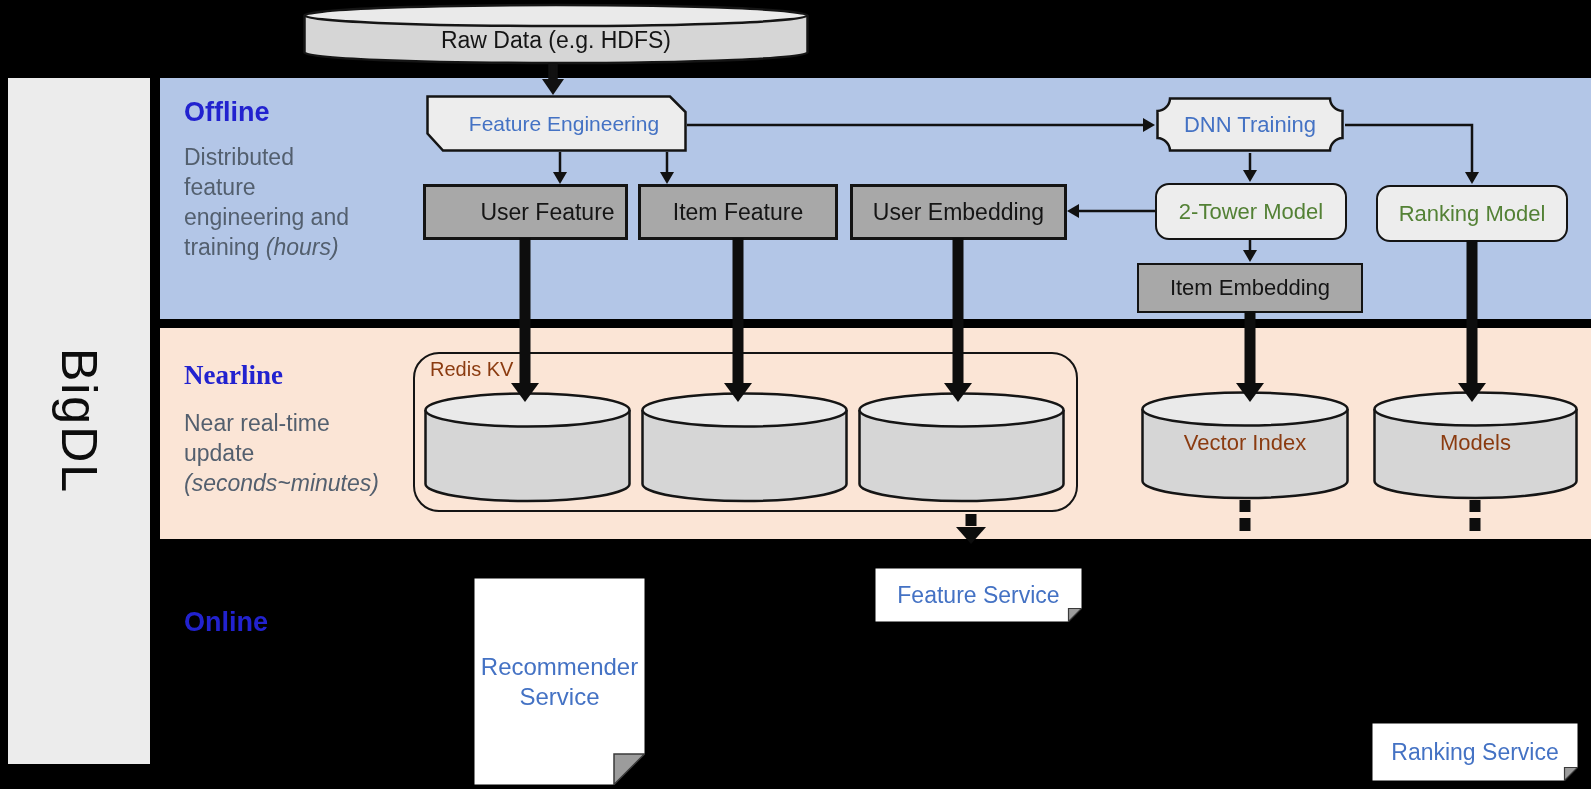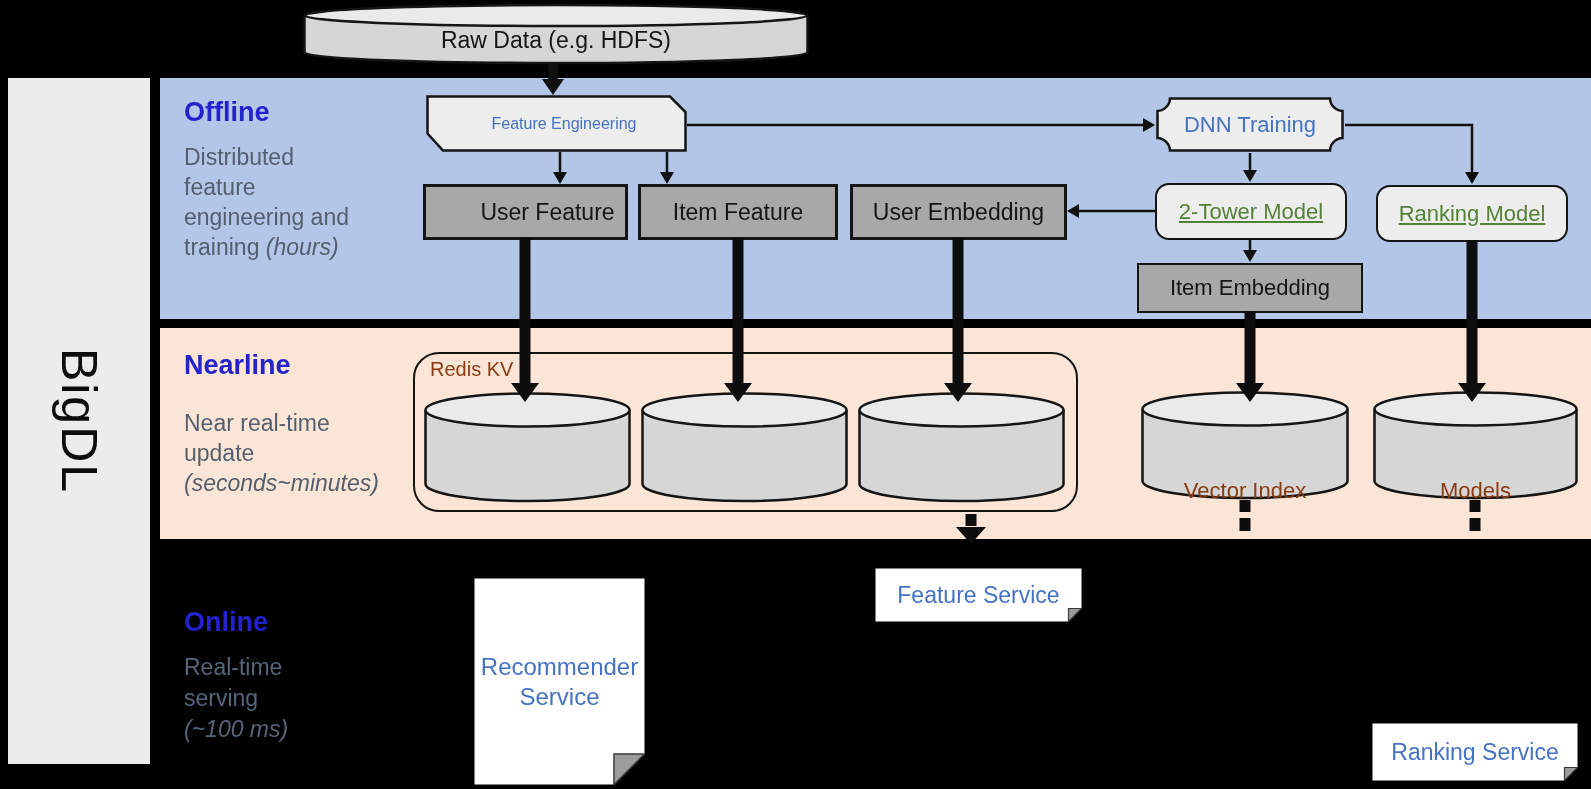"Feature Engineering" .fe-label { font-size: 16px -> 21px }
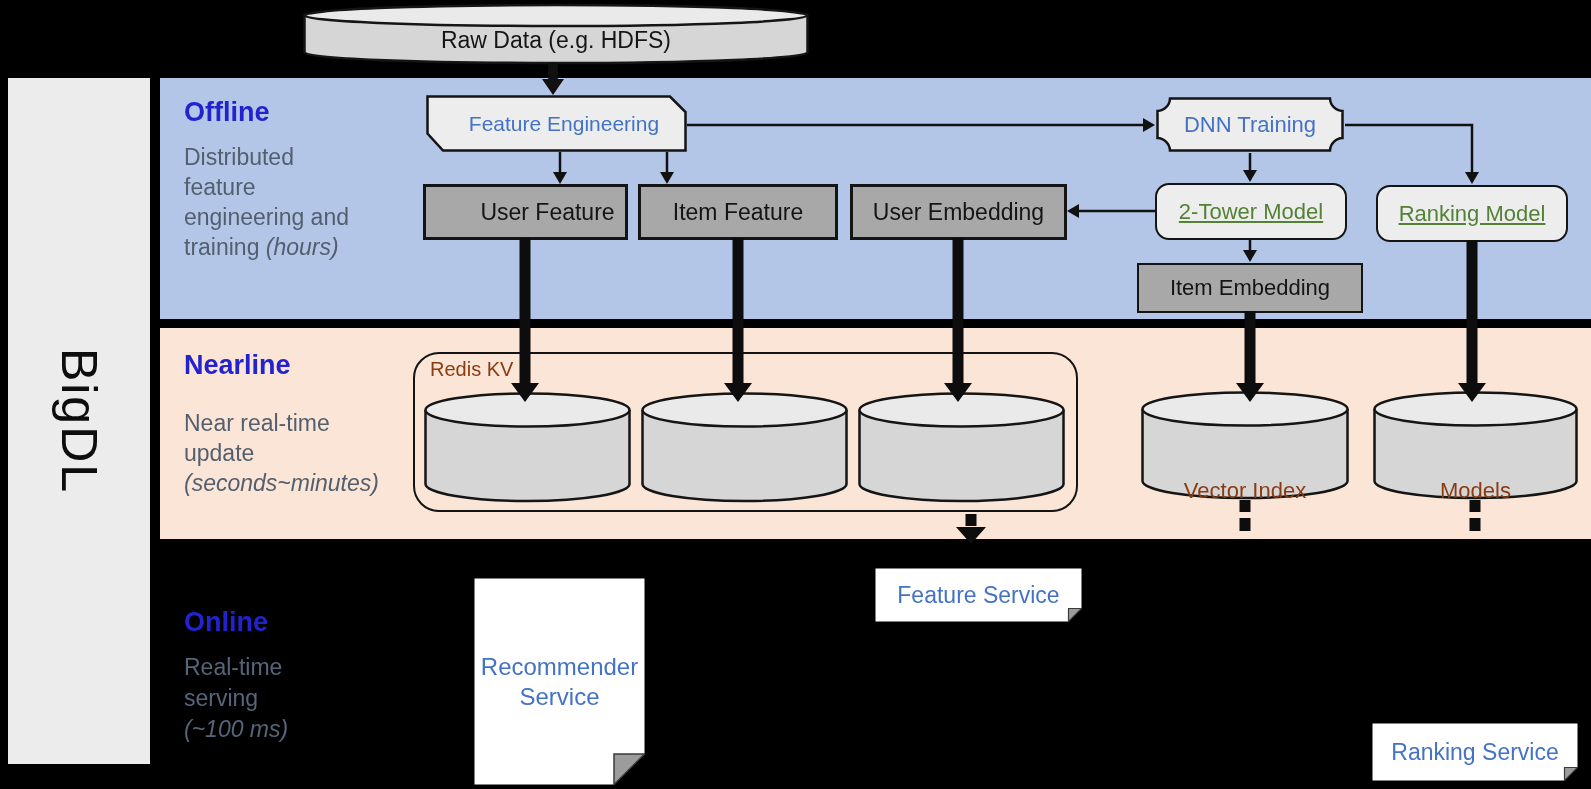"2-Tower Model" .lightbox { text-decoration: underline -> none }
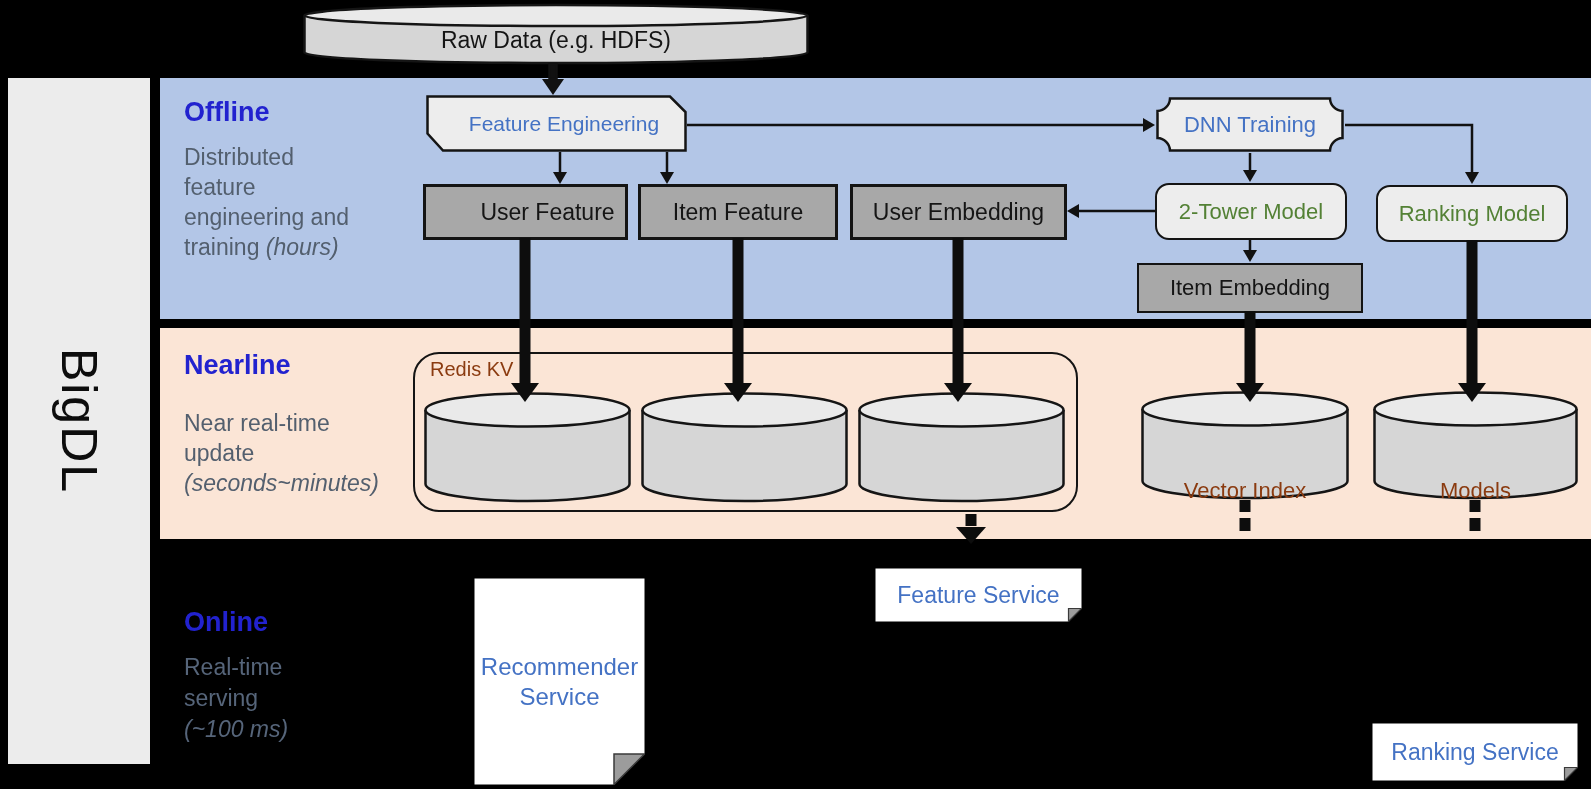"Nearline" div.abs { font-family: none -> Liberation Serif, serif; top: 350px -> 360px }
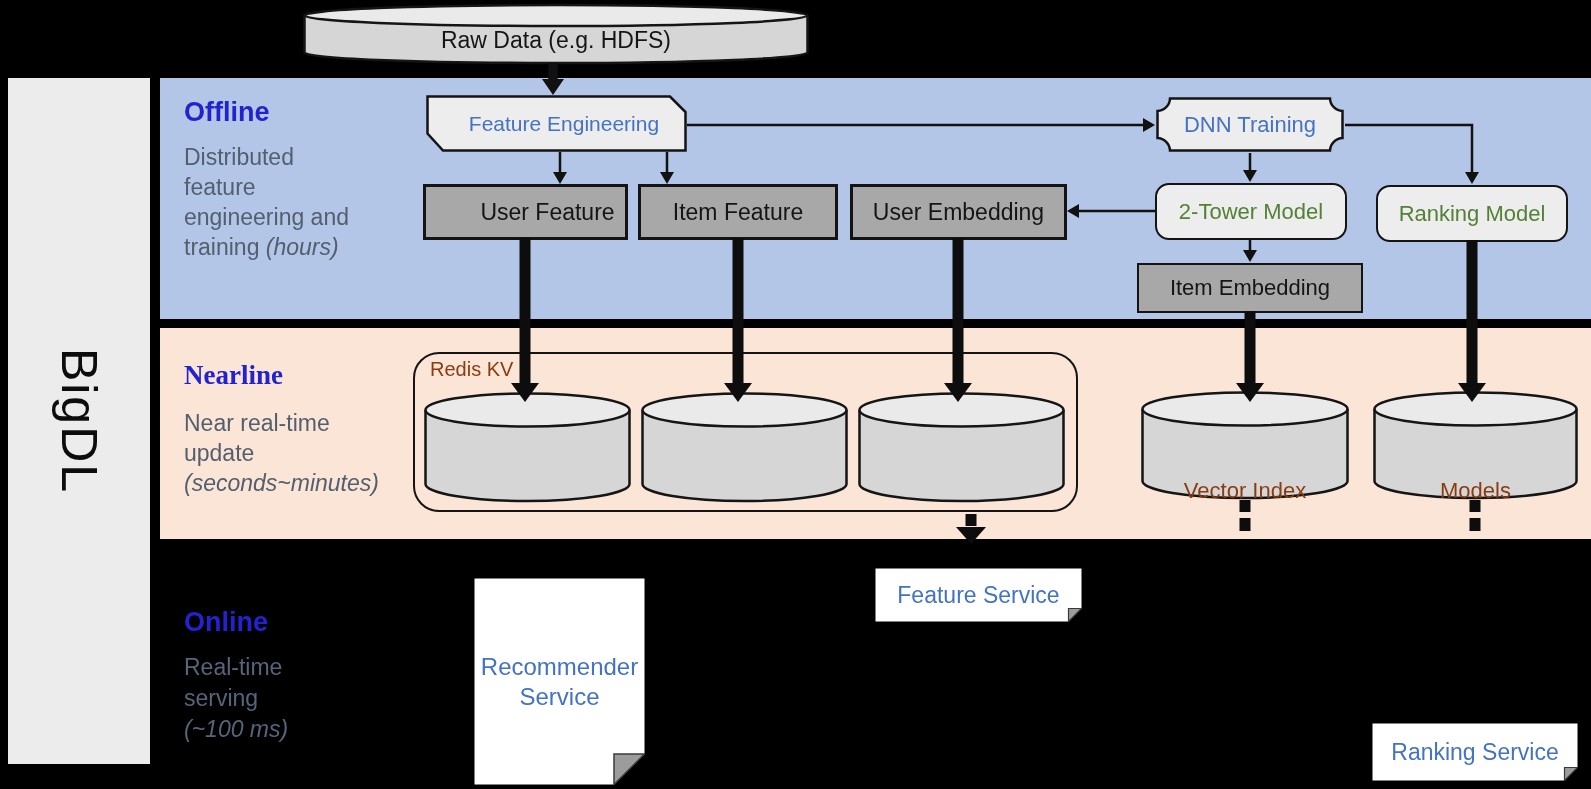"Vector Index" .txt-brown { margin-top: 48px -> none }
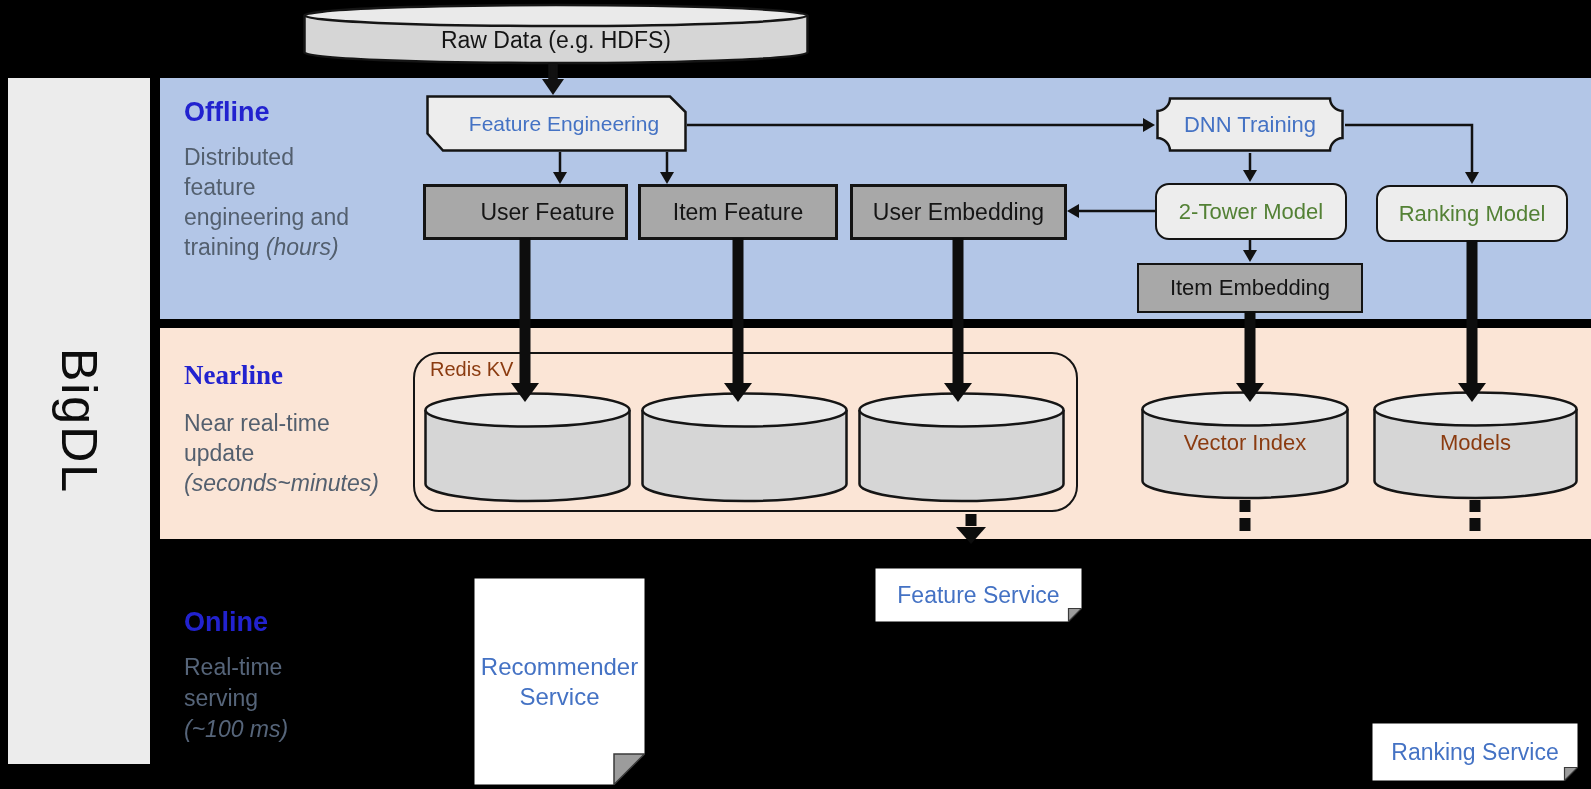"Real-time" div.abs { html: <div> <div>Real-time</div> <div>serving</div> <div>(~100 ms)</div> </div> -> none }
